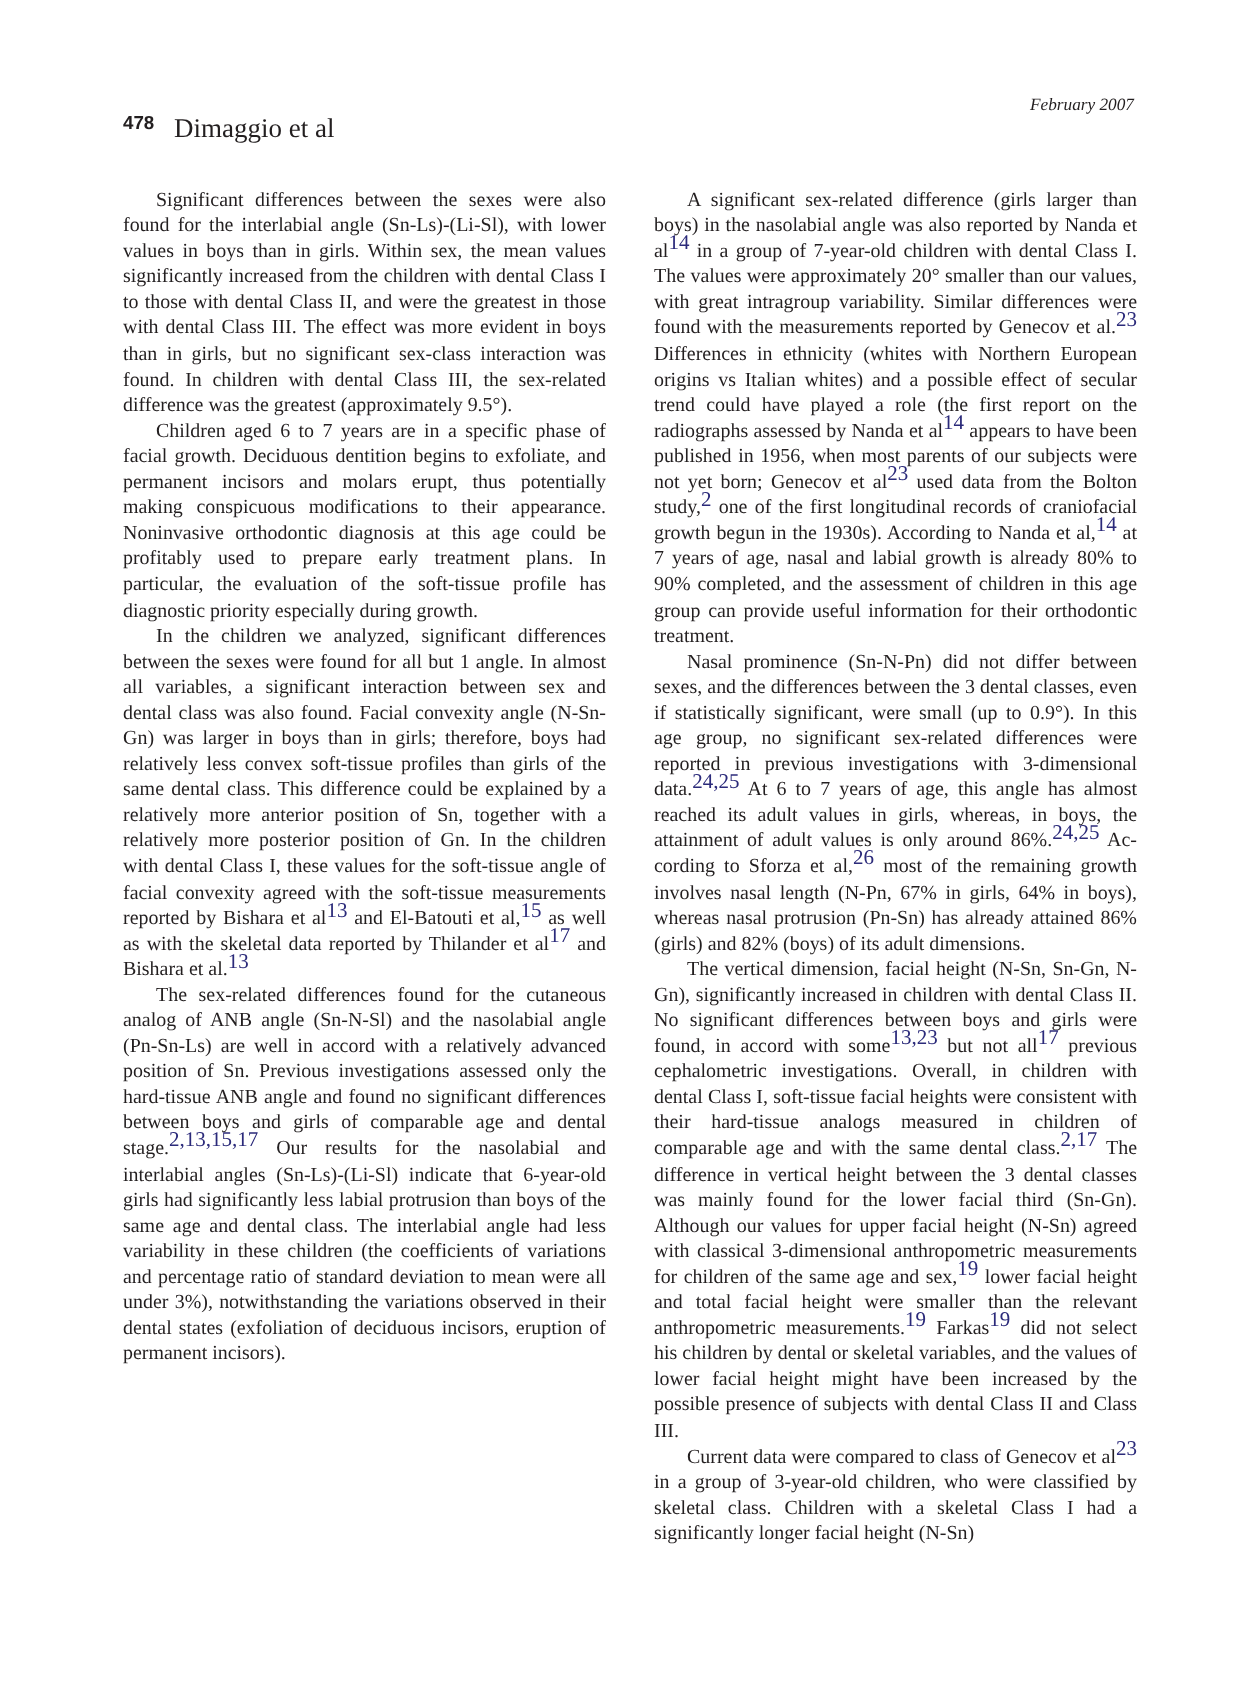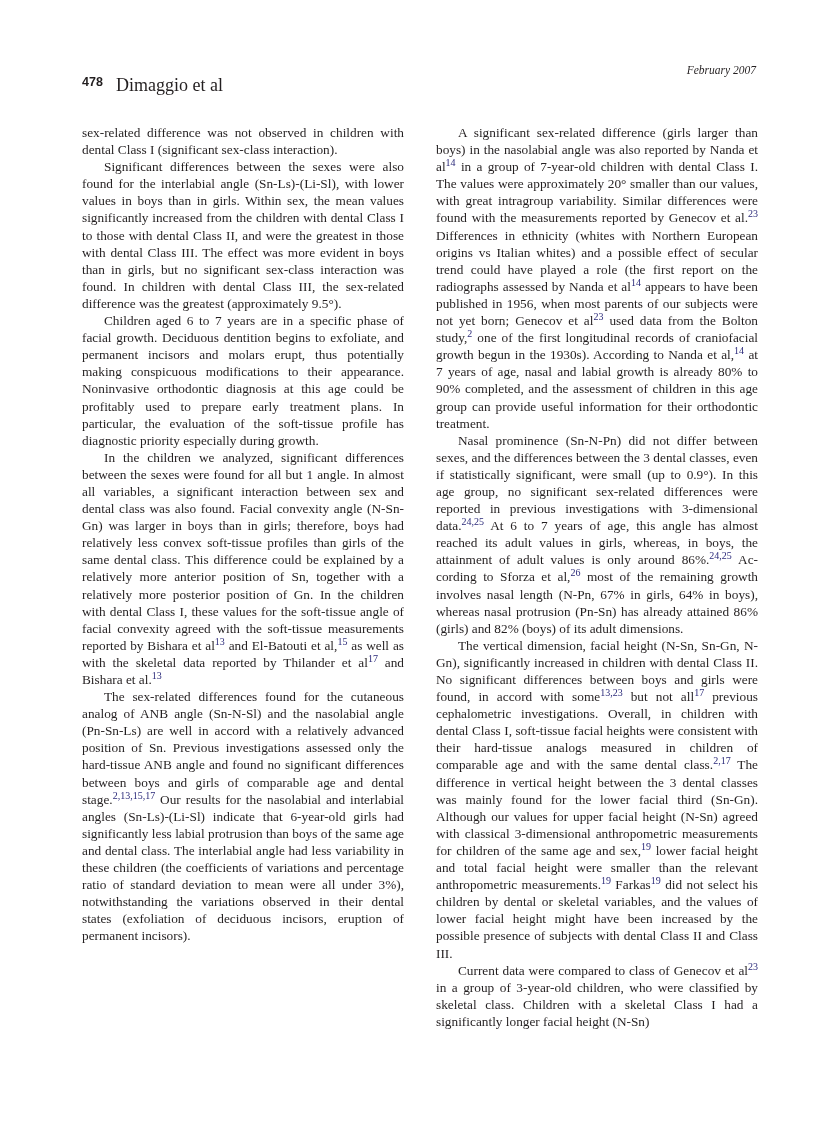"sex-related difference was not observed" p.noind { html: <p>sex-related difference was not observed in children with dental Class I (significant sex-class interaction).</p> -> none }
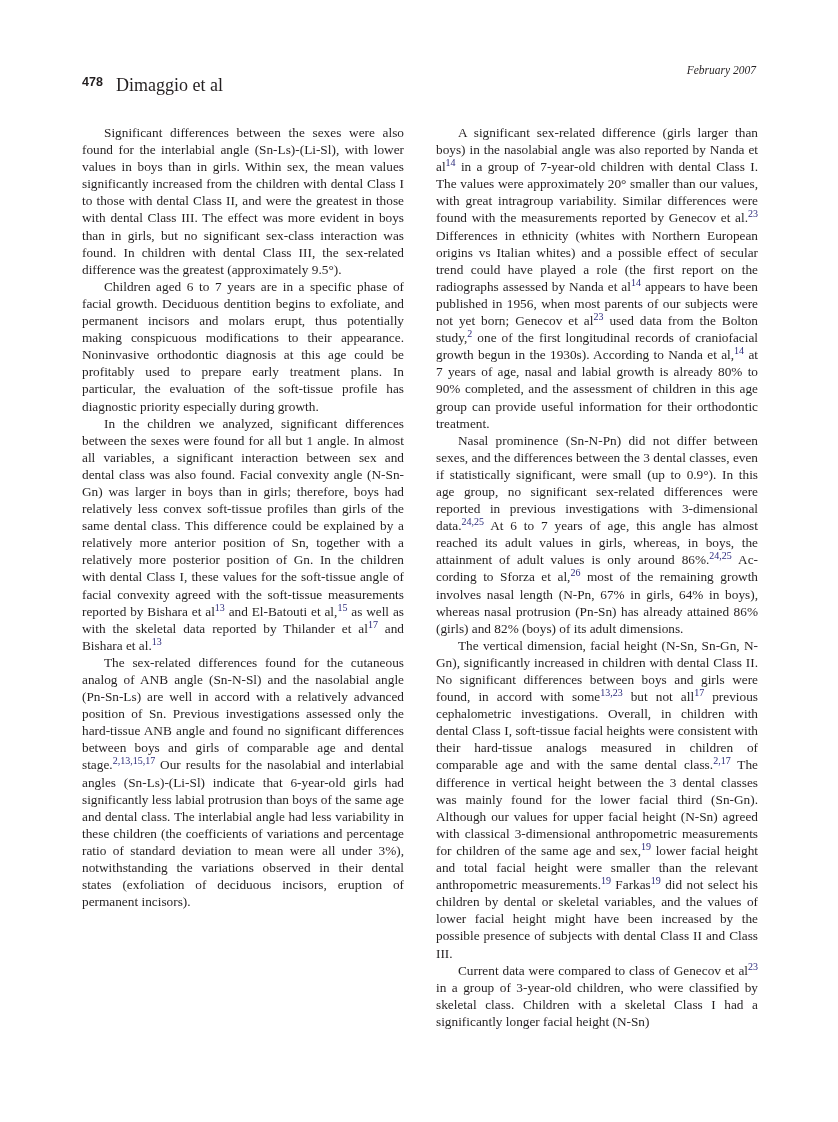"14" sup.ref { font-size: 10px -> 14px }
